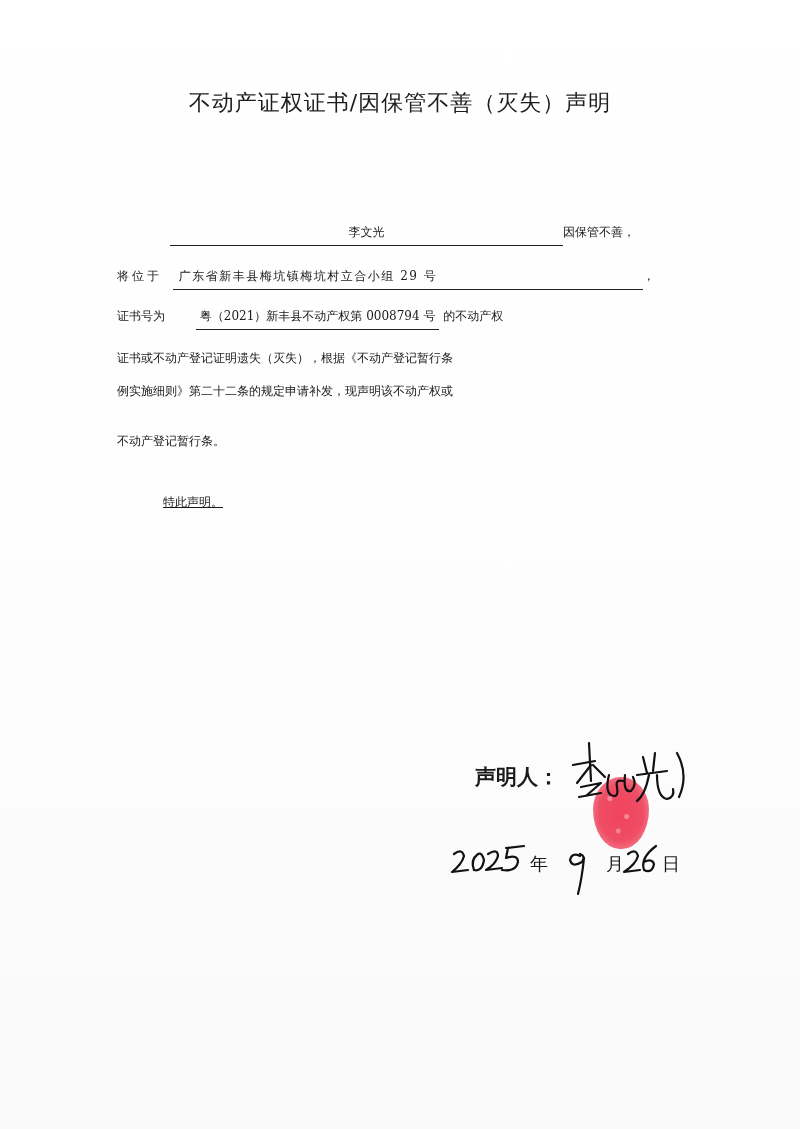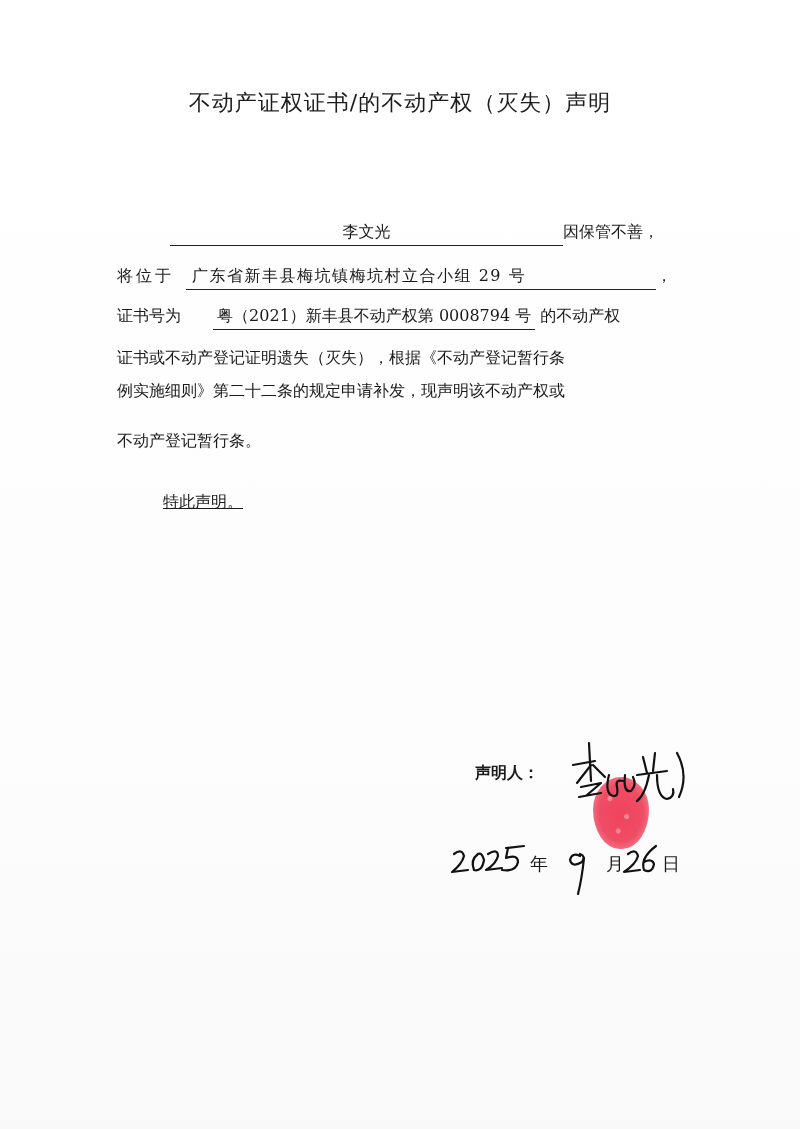"不动产证权证书/的不动产权（灭失）声明" div.title { text: /的不动产权 -> /因保管不善 }
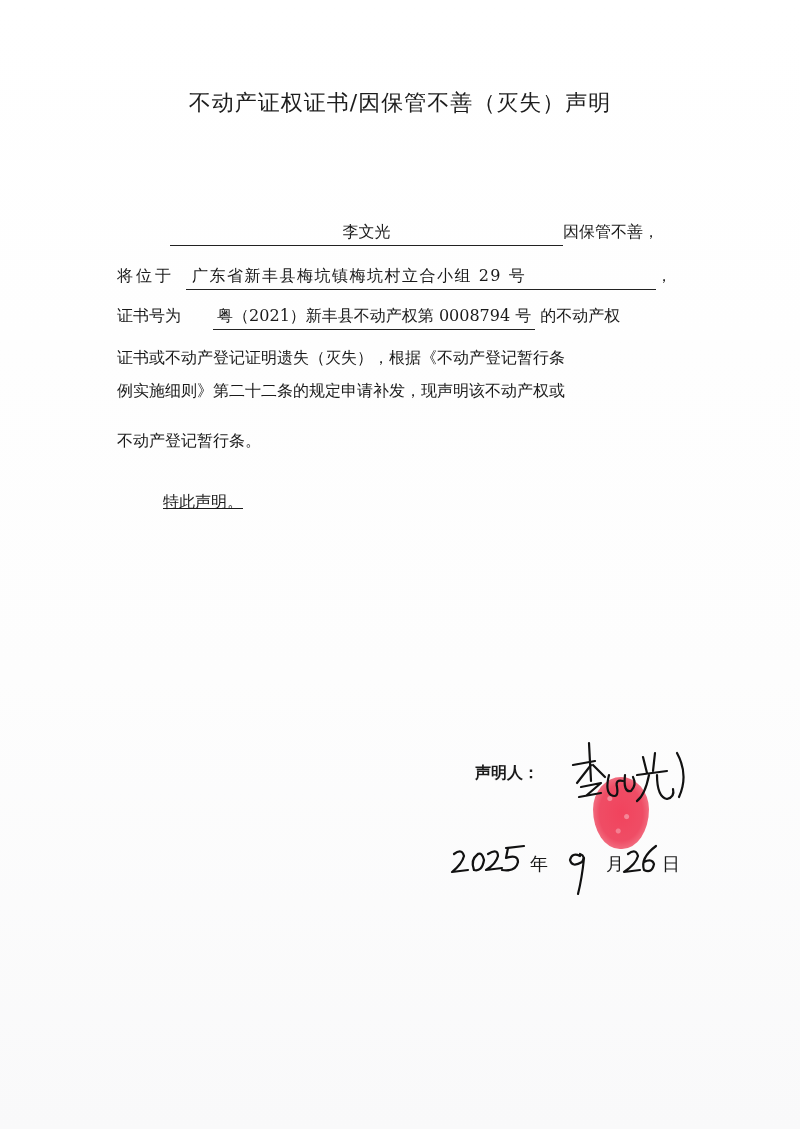"李文光 因保管不善，" .line { font-size: 16px -> 12px }
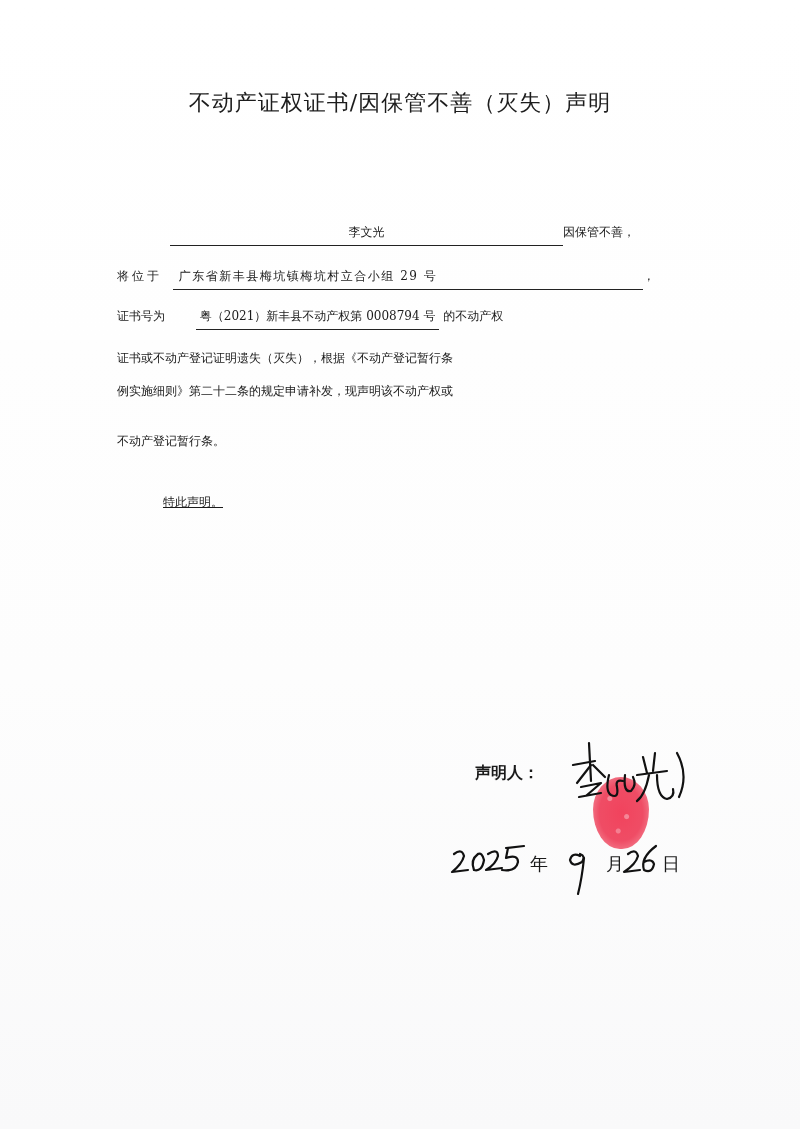"声明人：" .decl-label { font-size: 16px -> 21px }
